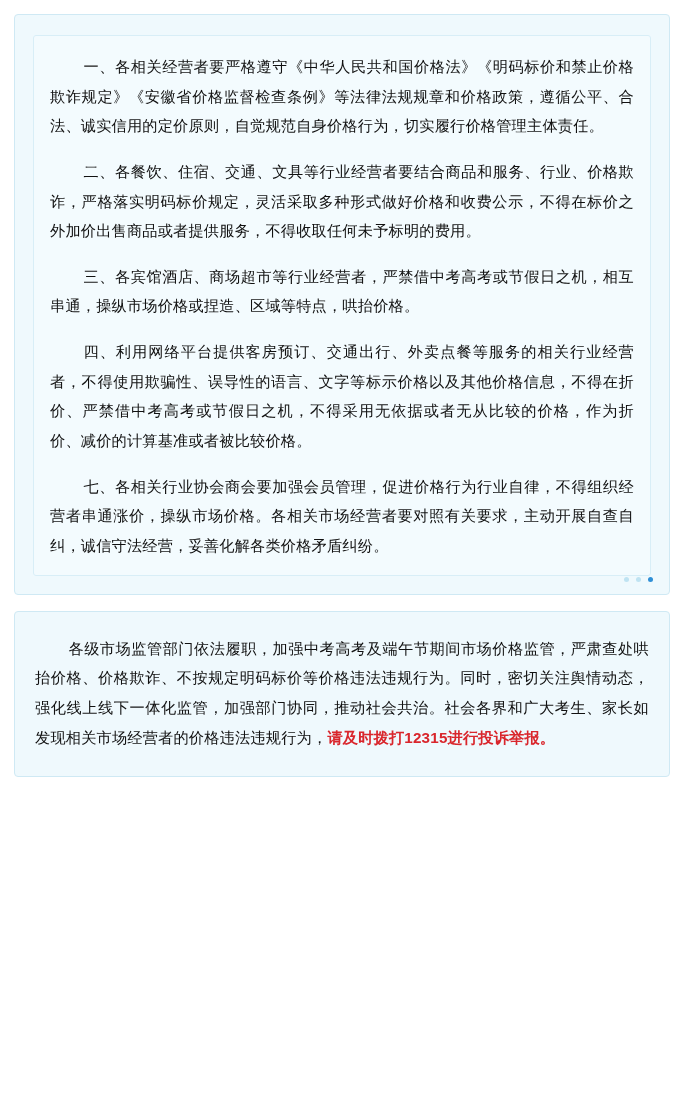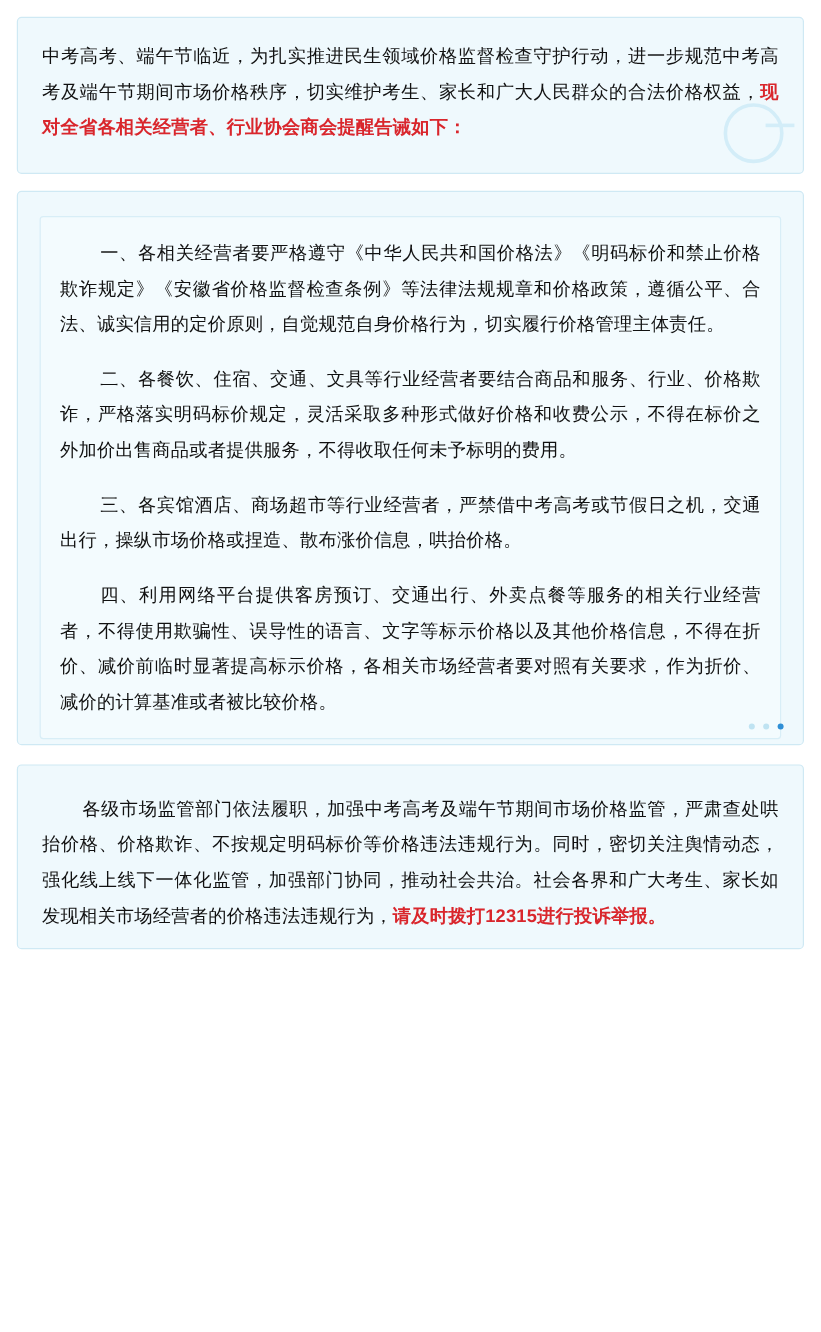"中考高考、端午节临近，为扎实推进民生领域价格监督检查守护行动，进一步规范中考高考" section.card { html: <section> <p><span>中考高考、端午节临近，为扎实推进民生领域价格监督检查守护行动，进一步规范中考高考及端午节期间市场价格秩序，切实维护考生、家长和广大人民群众的合法价格权益，</span><span>现对全省各相关经营者、行业协会商会提醒告诫如下：</span></p> <span></span> </section> -> none }
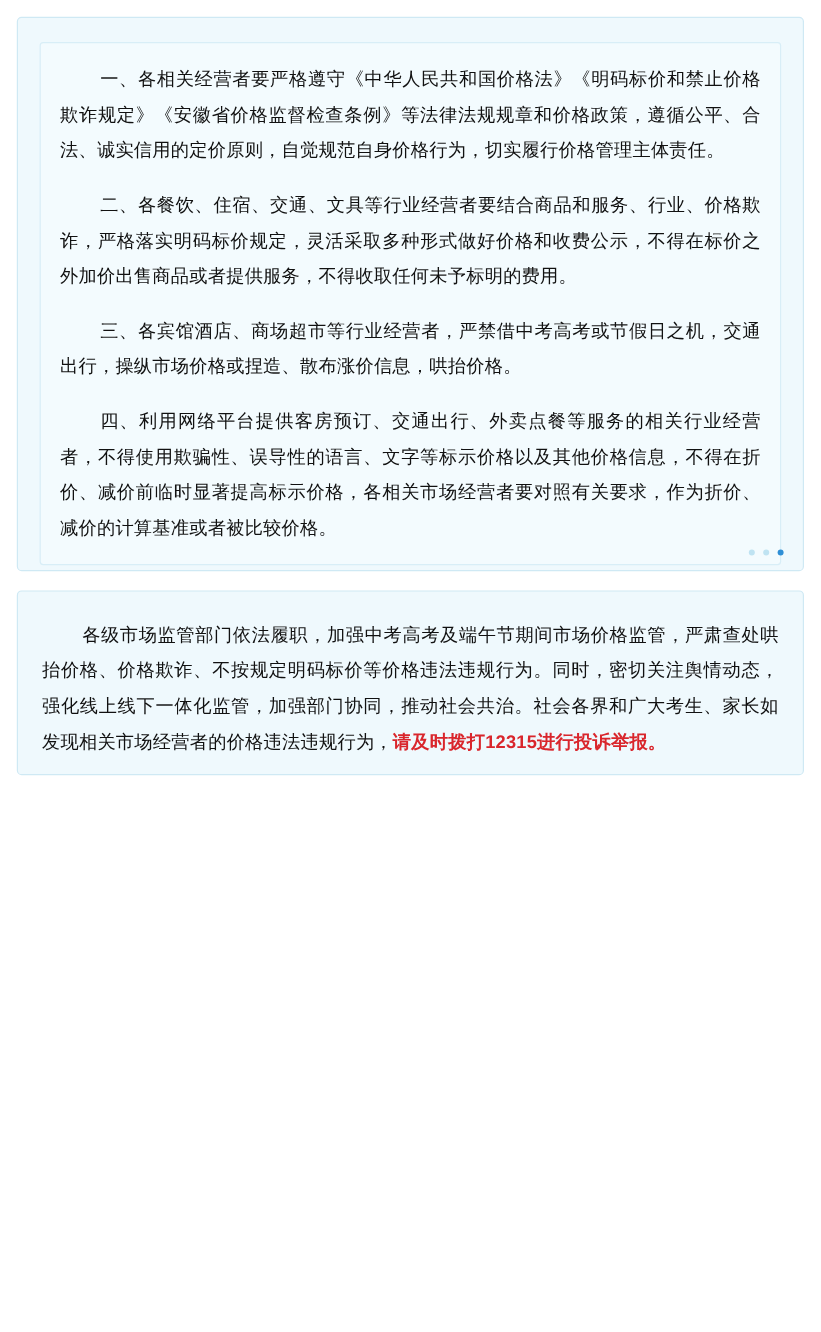"一、各相关经营者要严格遵守《中华人民共和国价格法》《明码标价和禁止价格欺诈规定》" .card.body { padding: 20px 18px 4px 18px -> 20px 18px 18px 18px }
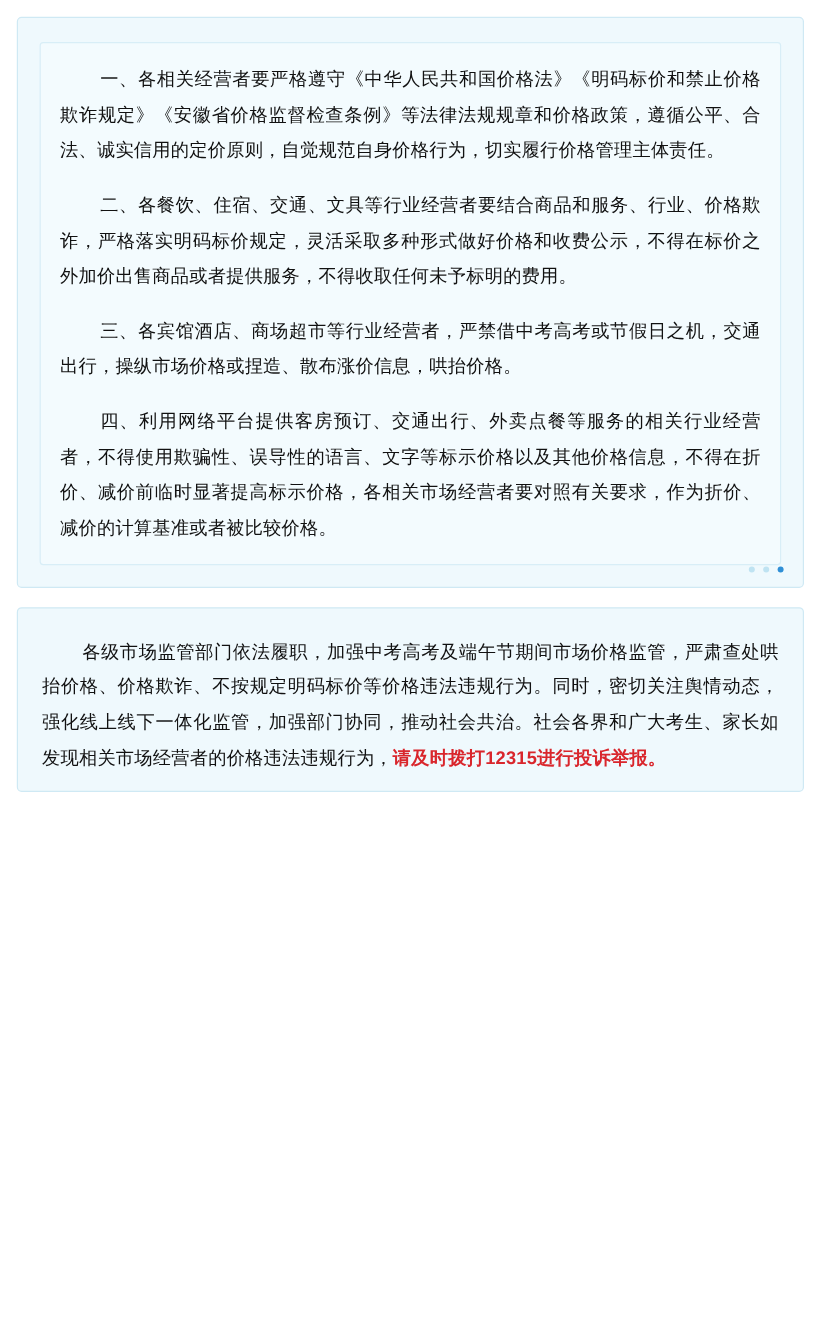"三、各宾馆酒店、商场超市等行业经营者，严禁借中考高考或节假日之机，交通出行，操纵" p.para { text: 交通出行，操纵市场价格或捏造、散布涨价信息 -> 相互串通，操纵市场价格或捏造、区域等特点 }
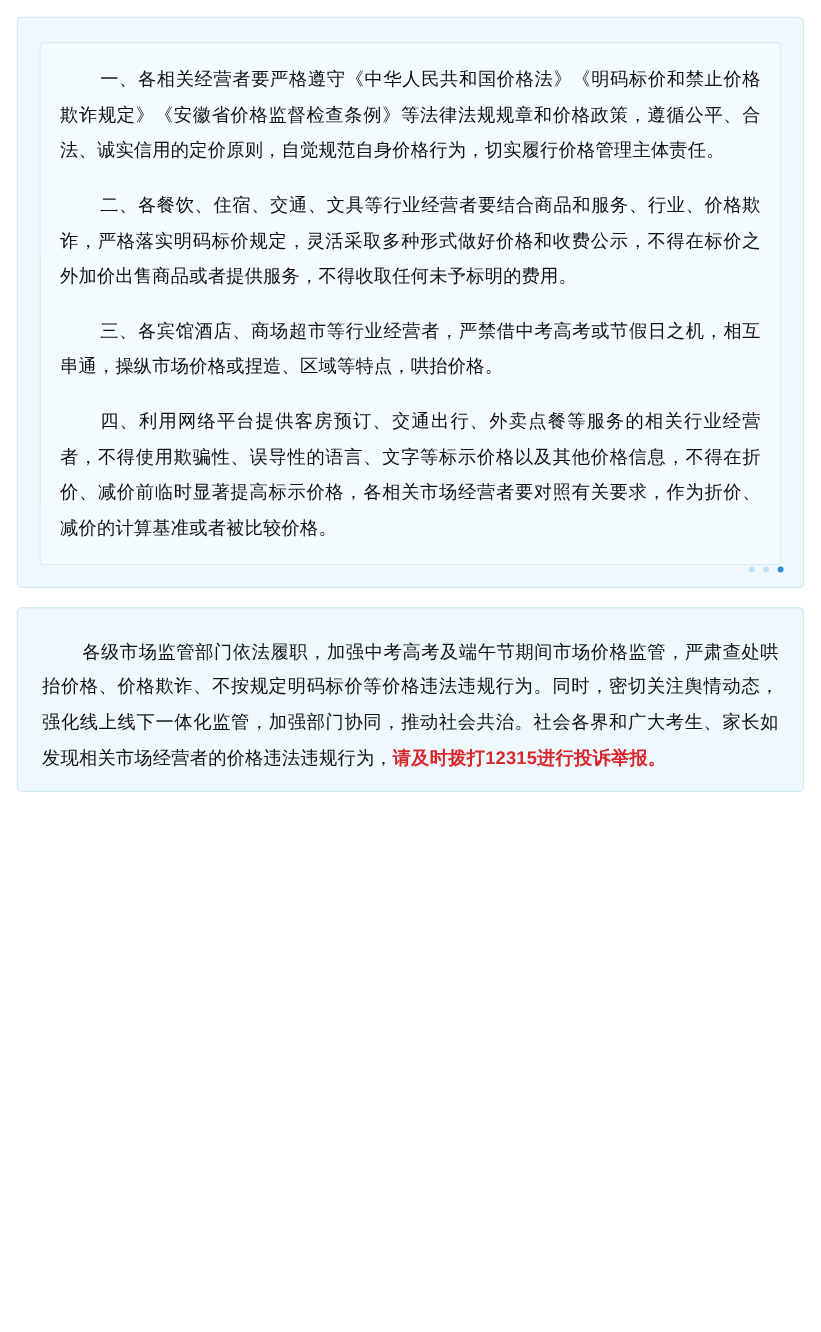"四、利用网络平台提供客房预订、交通出行、外卖点餐等服务的相关行业经营者，不得使用" p.para { text: 减价前临时显著提高标示价格，各相关市场经营者要对照有关要求 -> 严禁借中考高考或节假日之机，不得采用无依据或者无从比较的价格 }
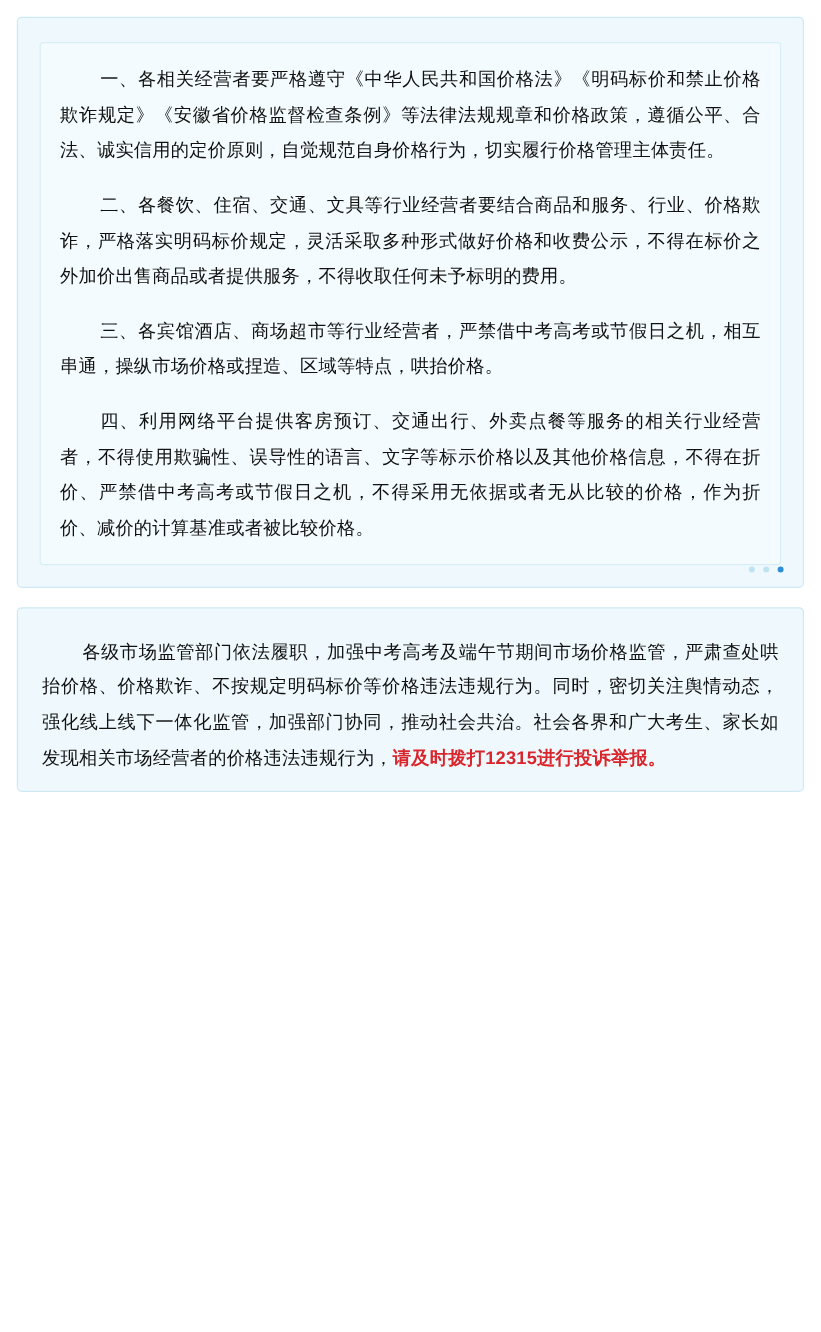"七、各相关行业协会商会要加强会员管理，促进价格行为行业自律，不得组织经营者串通涨" p.para { html: none -> <p>七、各相关行业协会商会要加强会员管理，促进价格行为行业自律，不得组织经营者串通涨价，操纵市场价格。各相关市场经营者要对照有关要求，主动开展自查自纠，诚信守法经营，妥善化解各类价格矛盾纠纷。</p> }
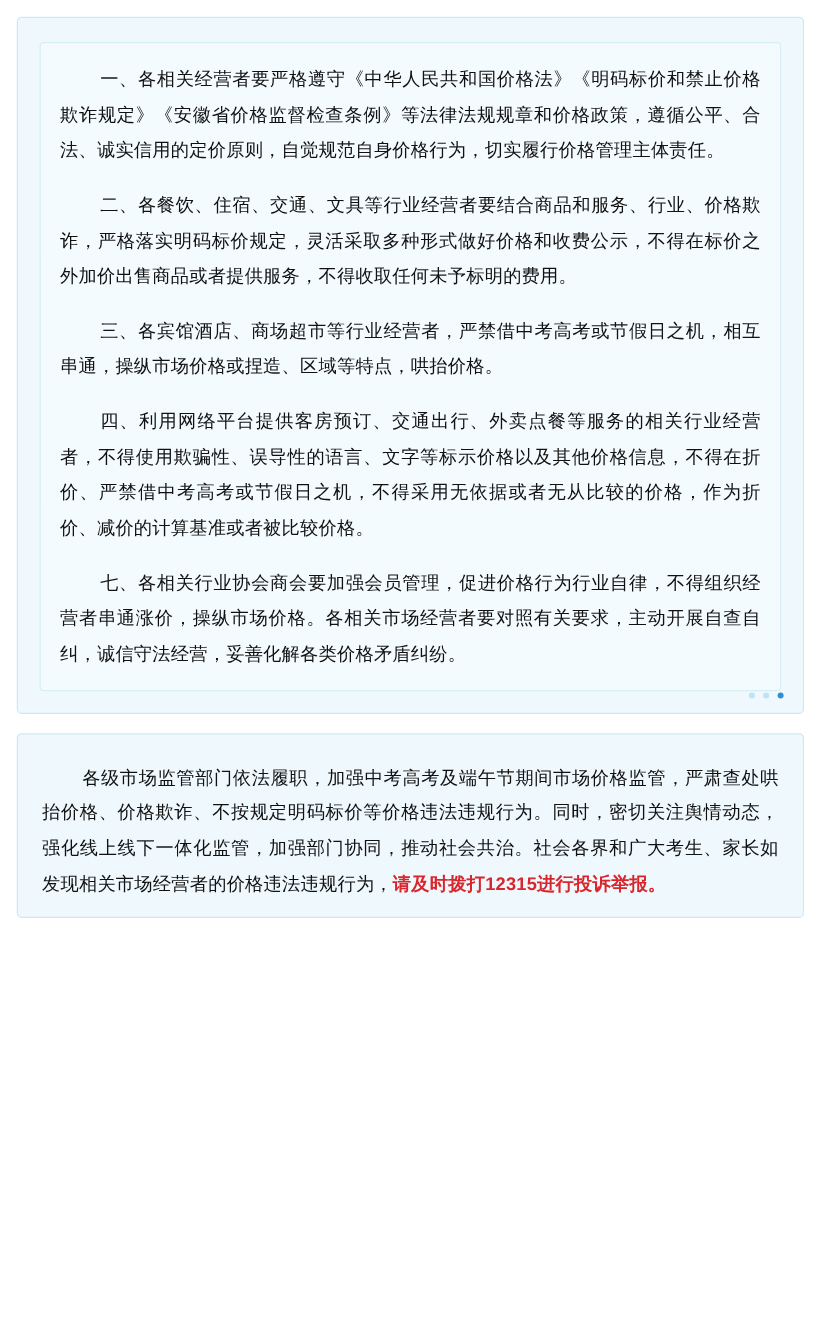"各级市场监管部门依法履职，加强中考高考及端午节期间市场价格监管，严肃查处哄抬价格" .card.footer { padding: 22px 20px 12px 20px -> 22px 20px 24px 20px }
